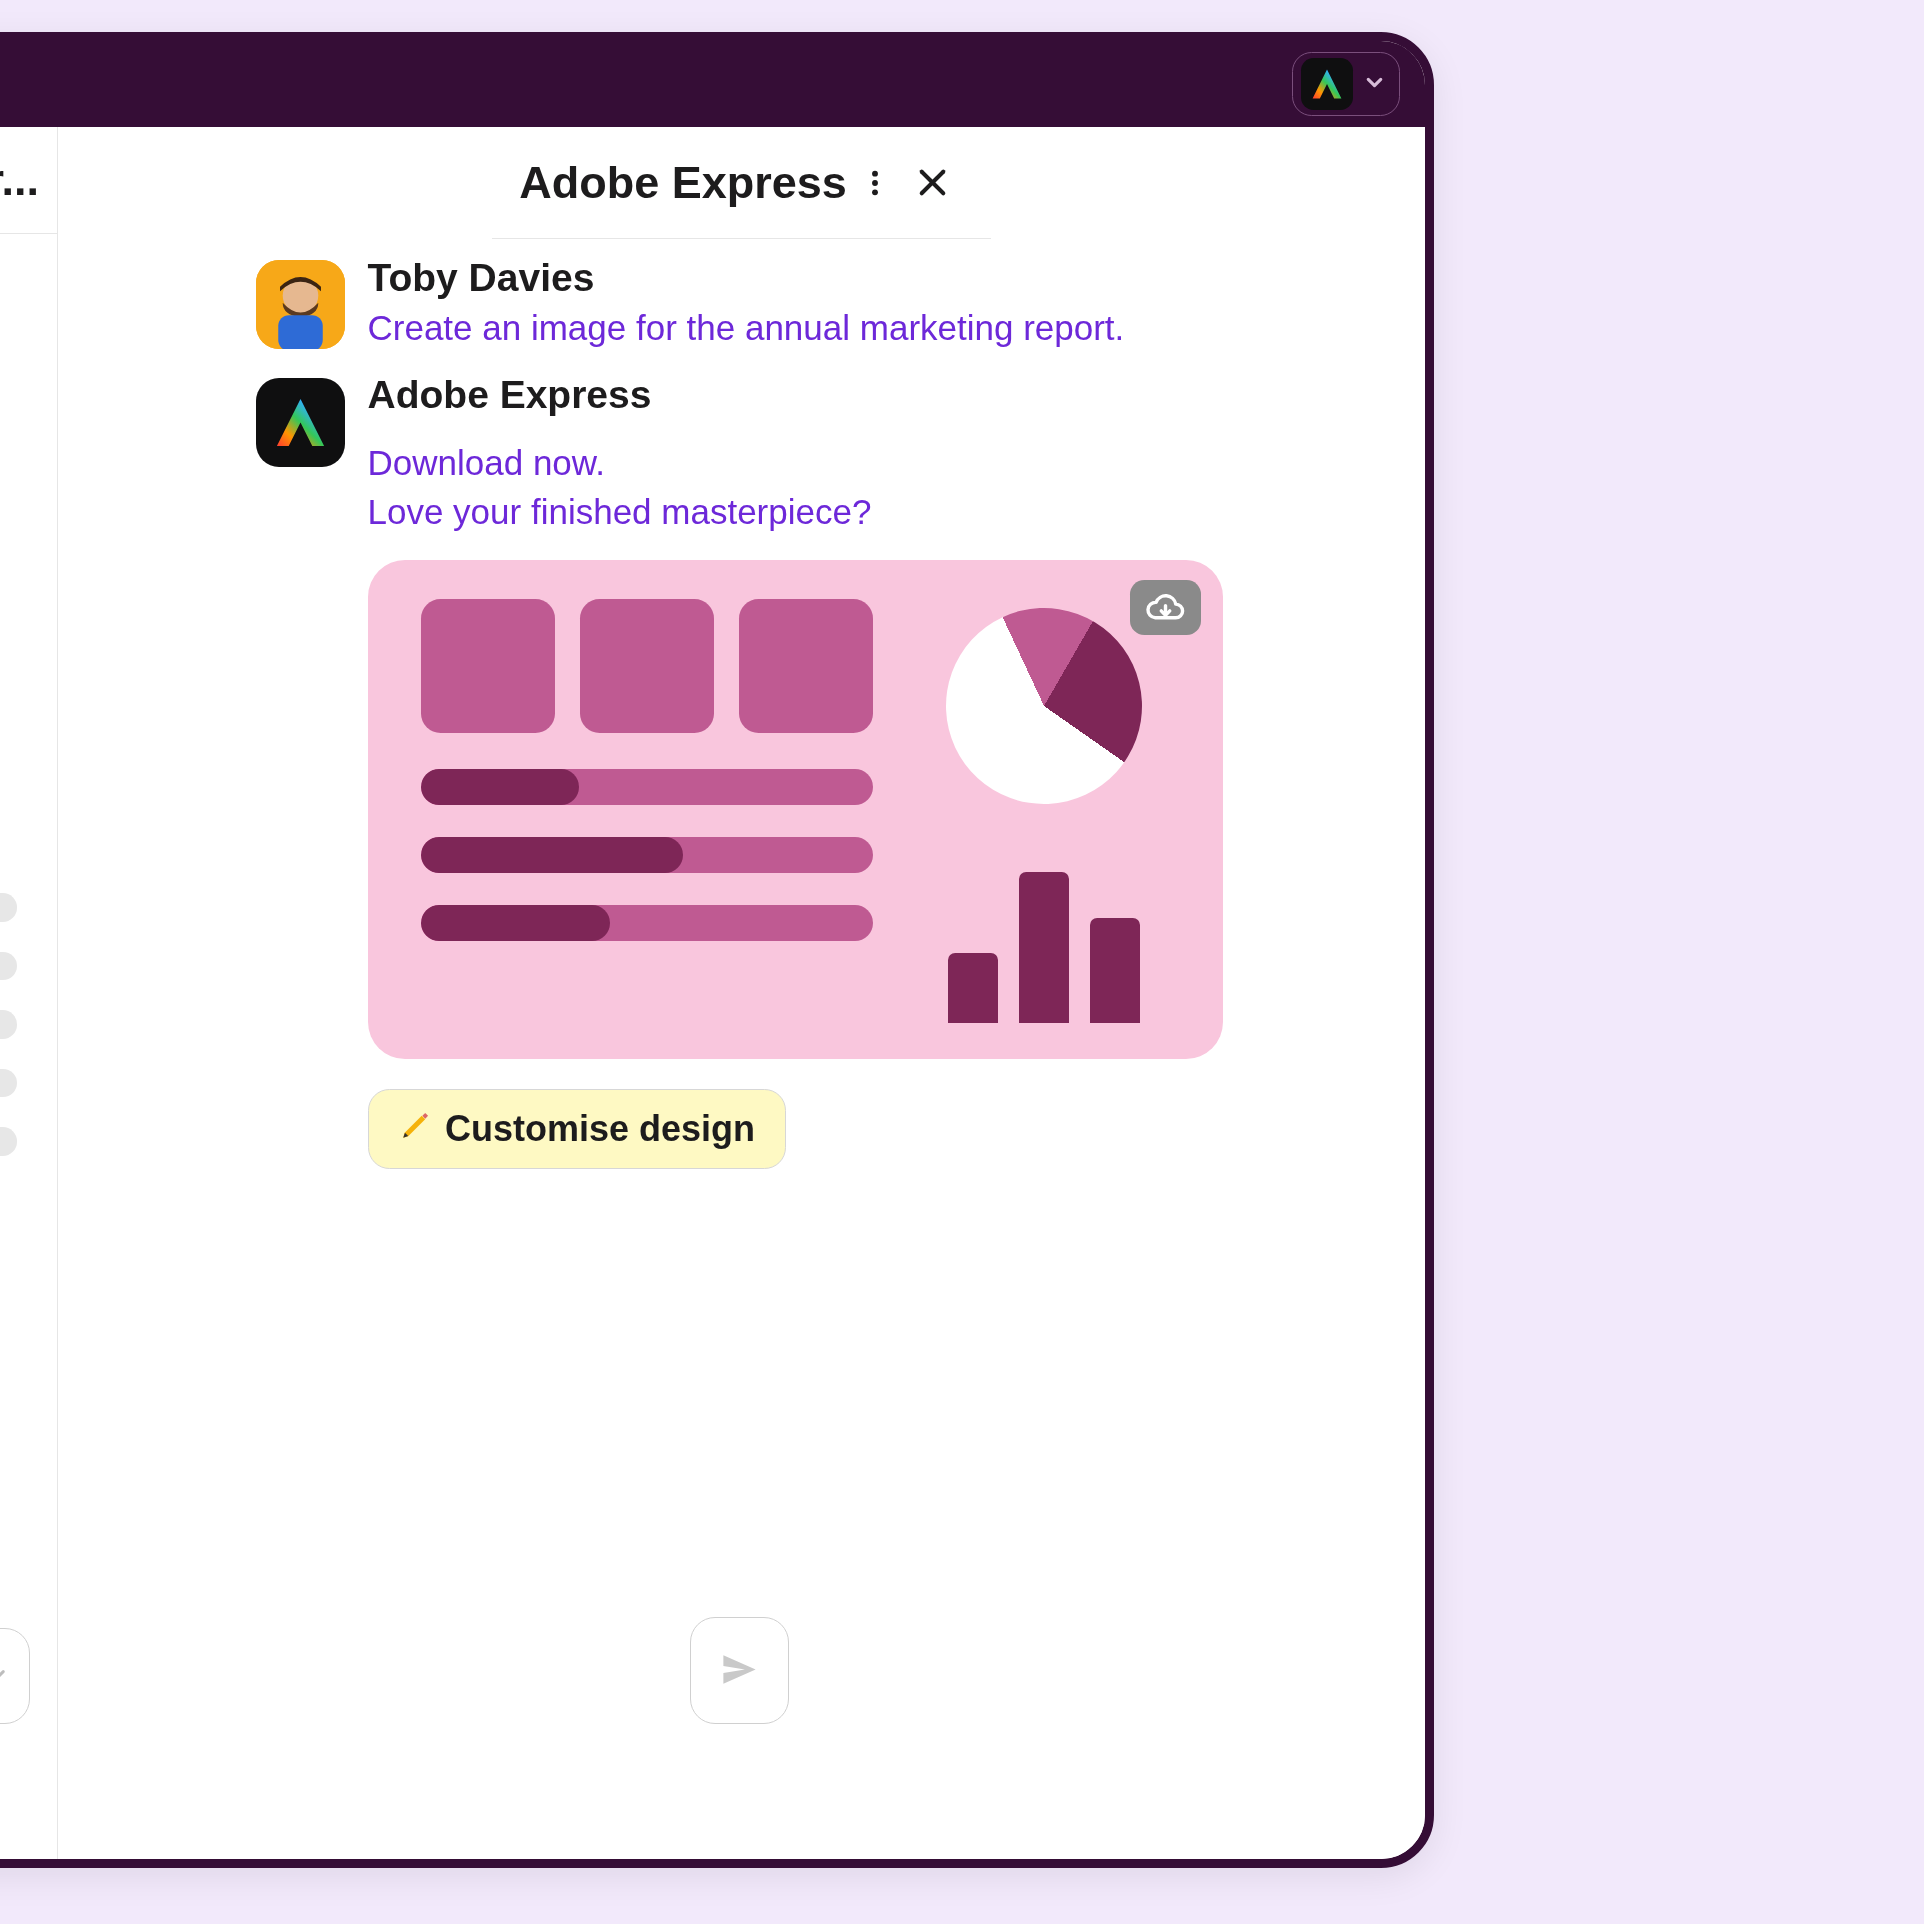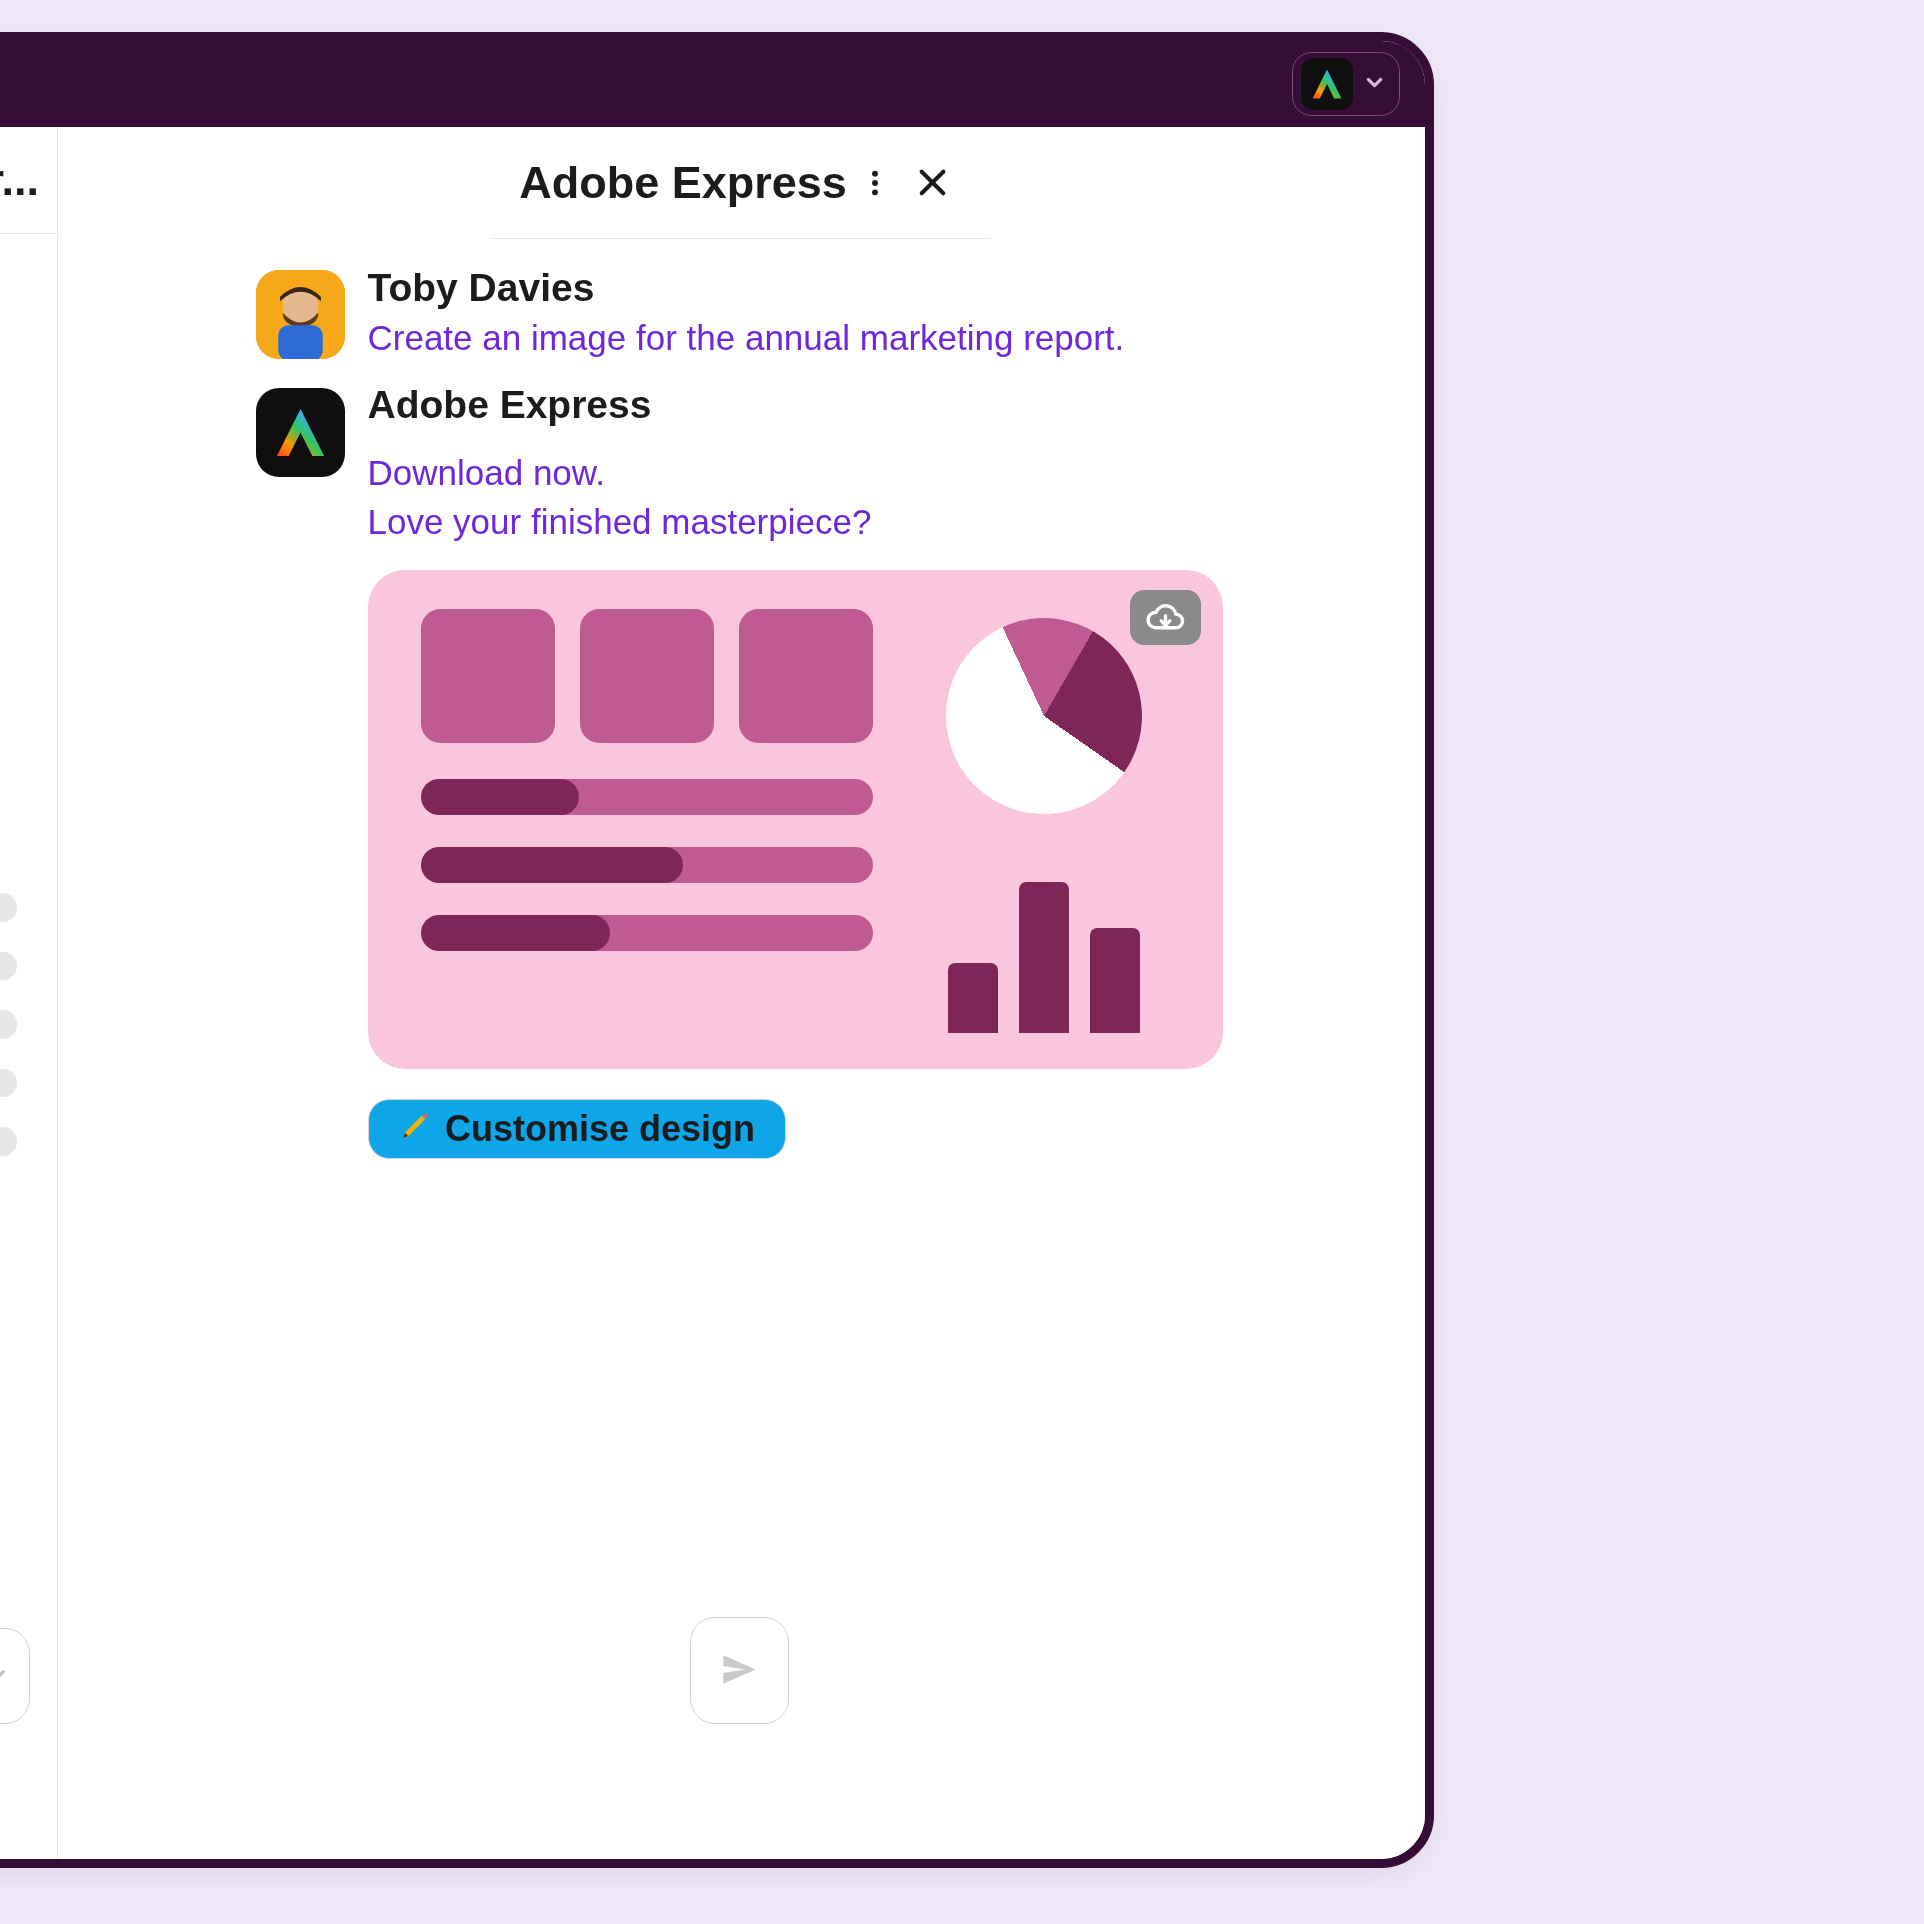"Toby Davies" .msg { margin-top: 10px -> none }
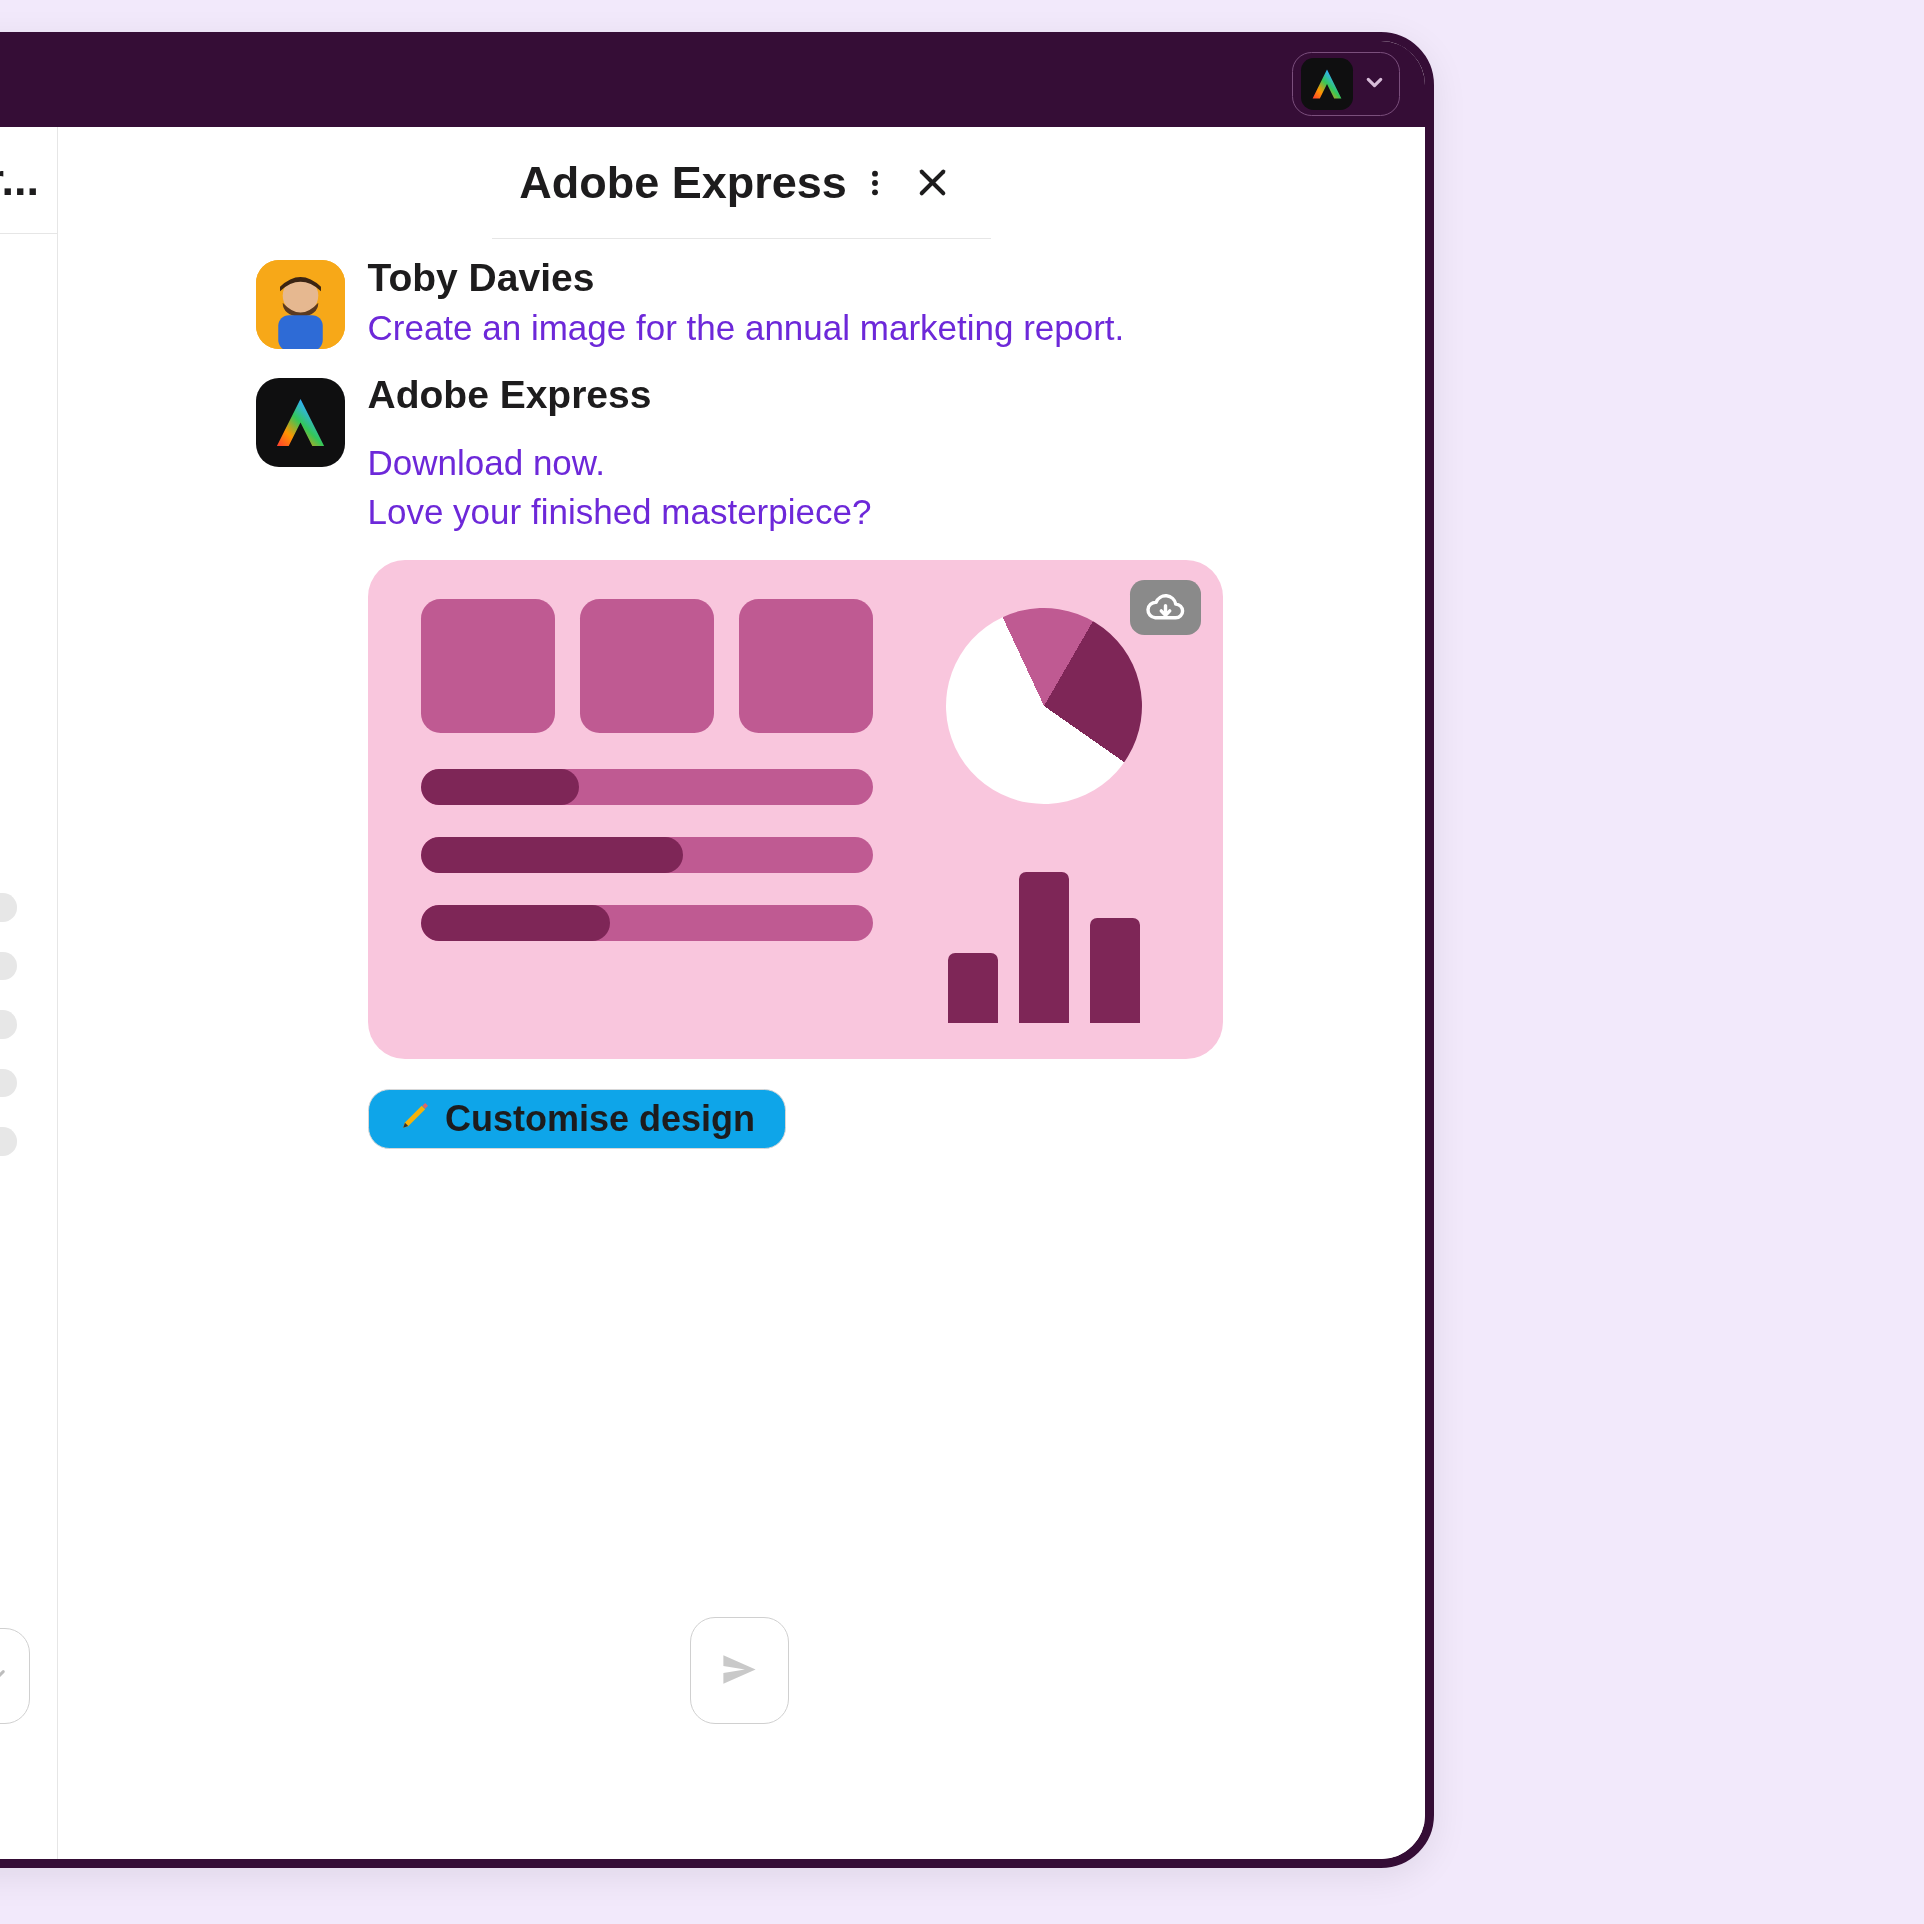"Customise design" .customise { background: #0ea5e9 -> #fef9c3; padding: 8px 30px -> 18px 30px }
